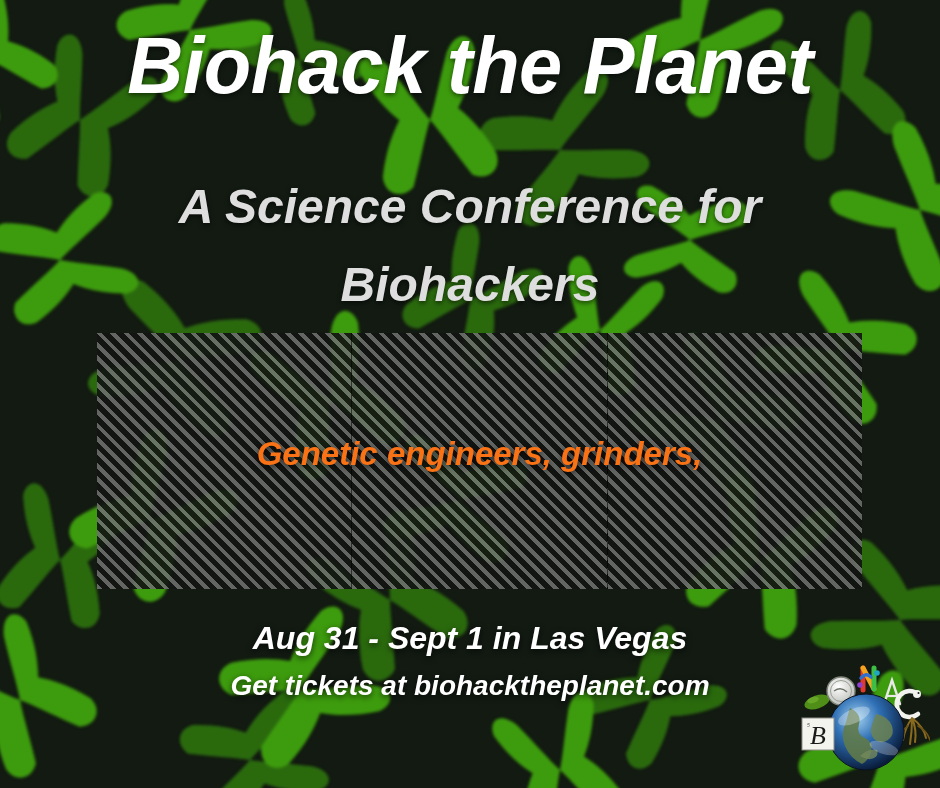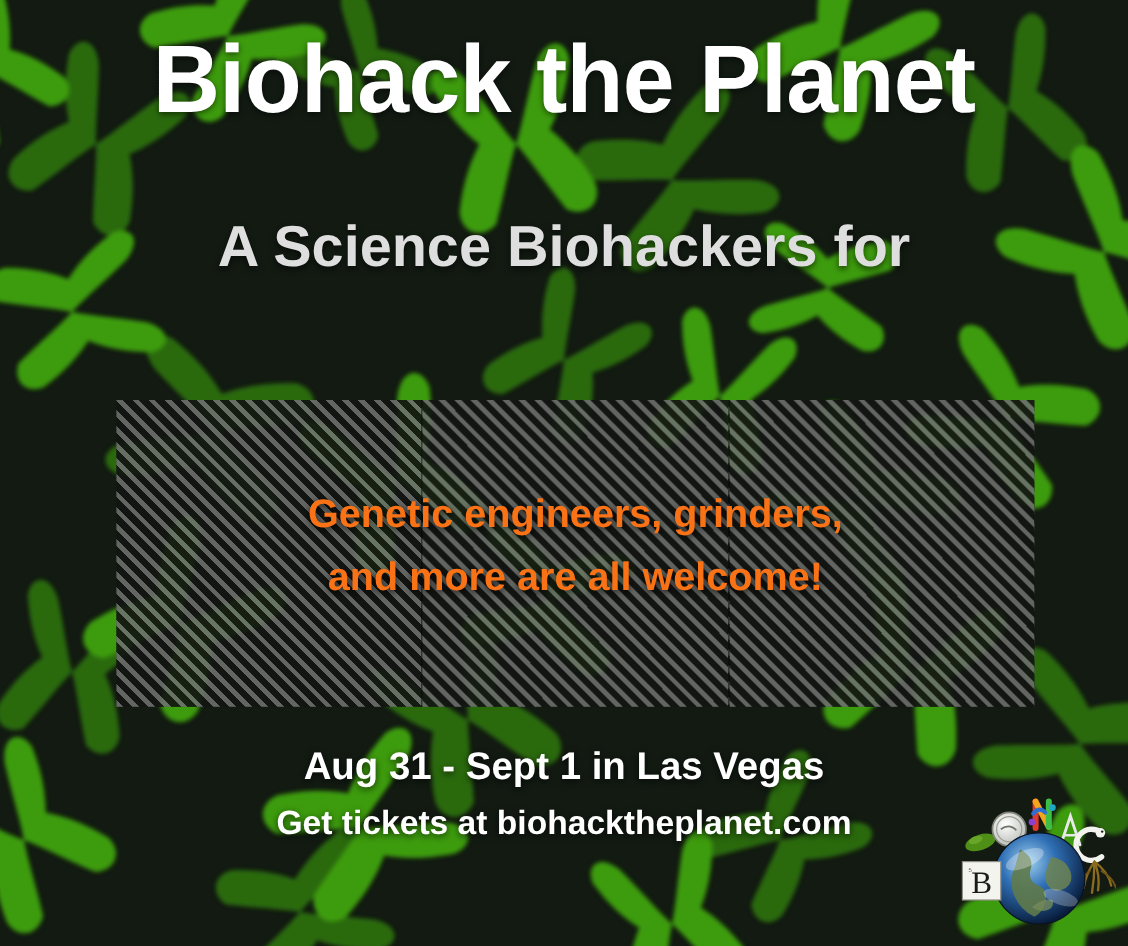"Biohack the Planet" #poster { font-style: none -> italic }
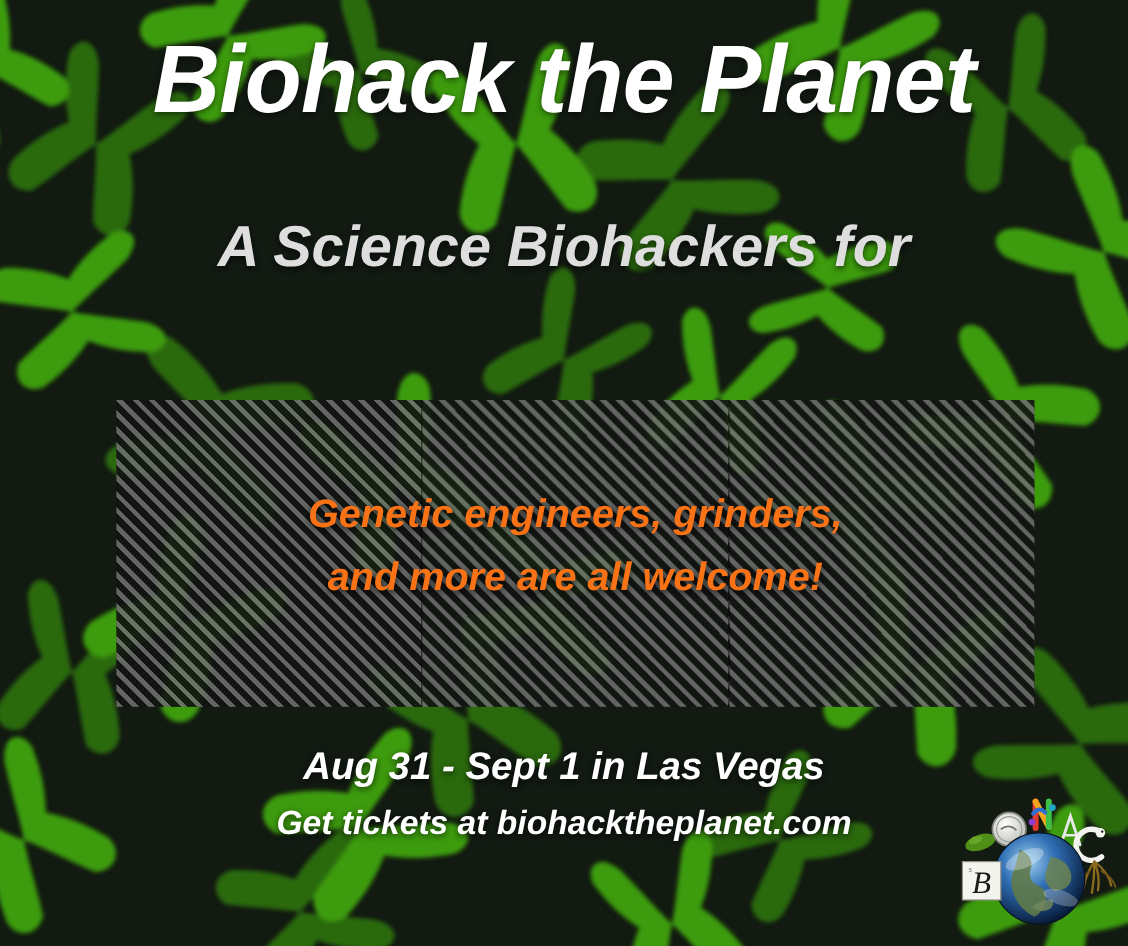"A Science Biohackers for" div { text: Biohackers -> Conference }
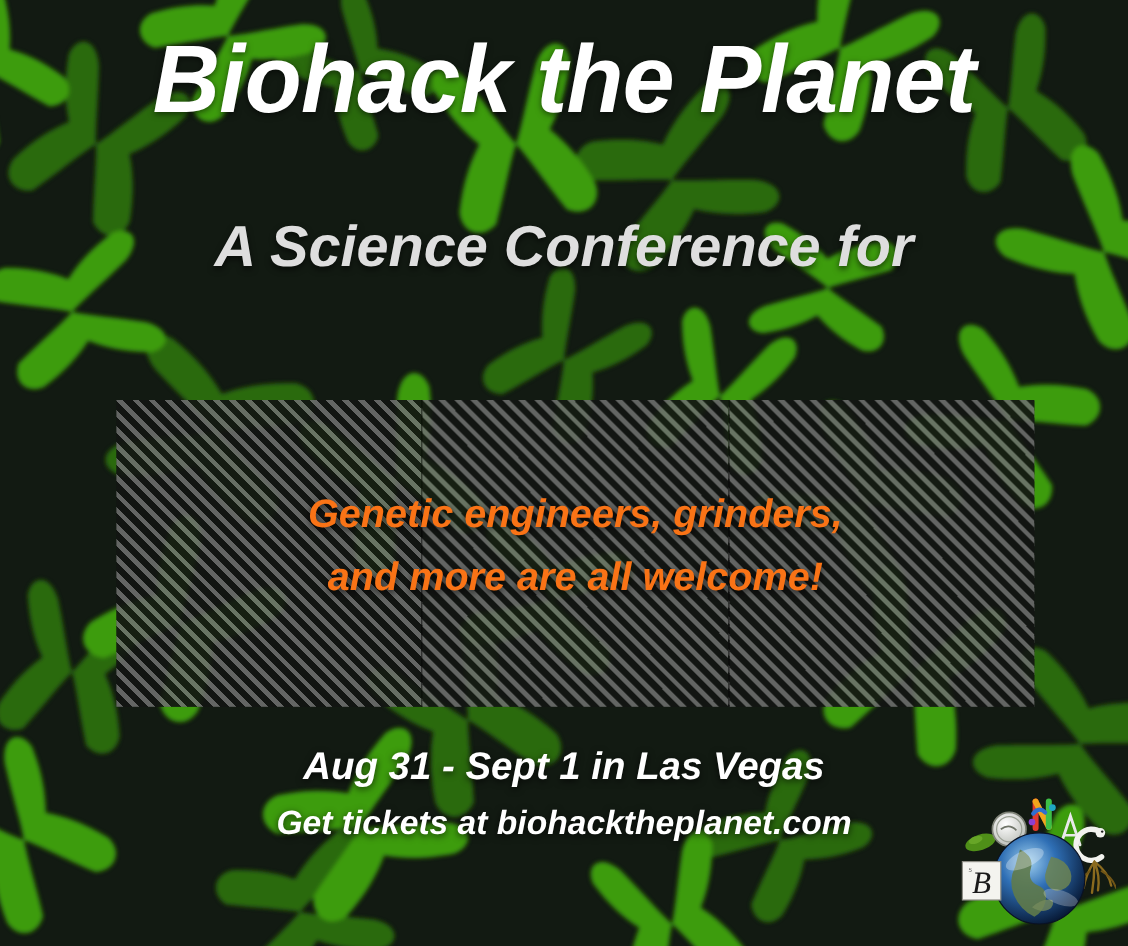"Biohackers" div { html: none -> <div>Biohackers</div> }
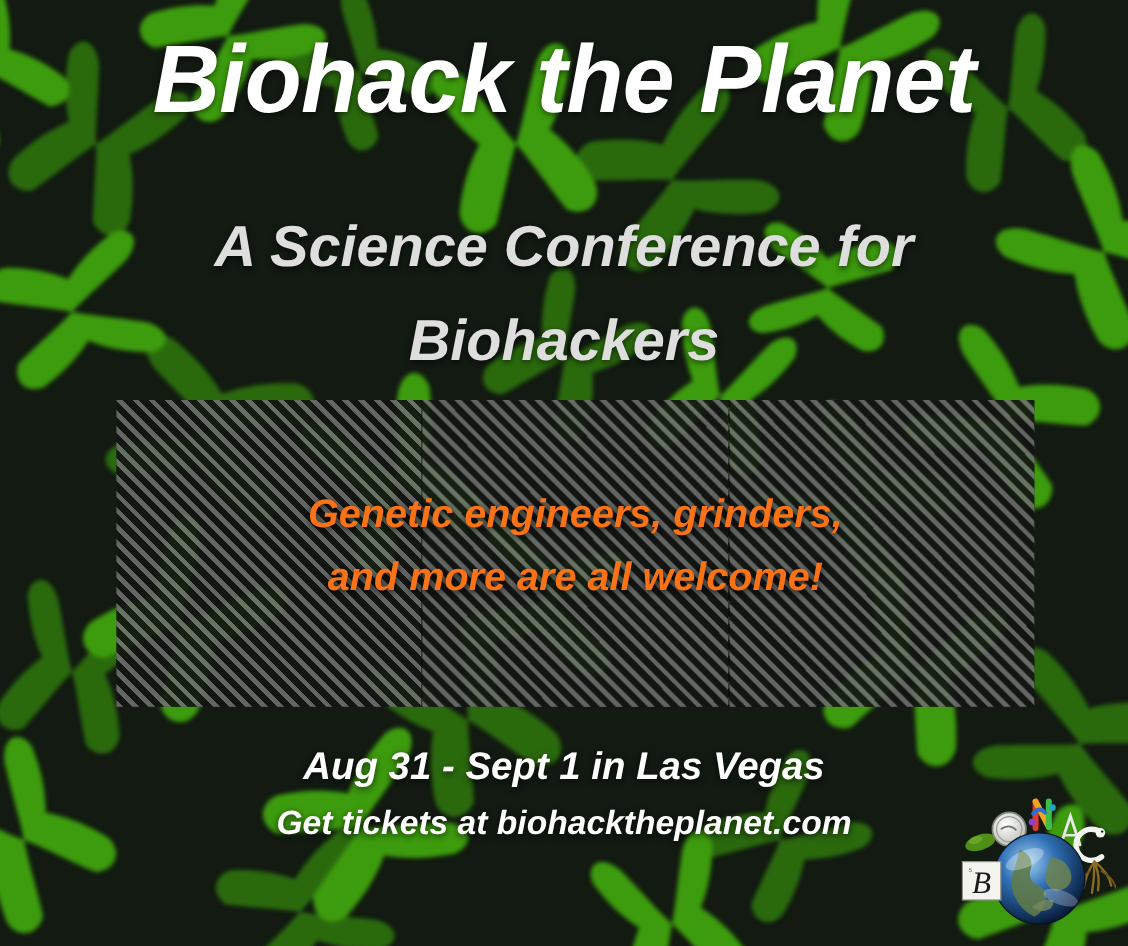"and more are all welcome!" div { html: <div>and more are all welcome!</div> -> none }
